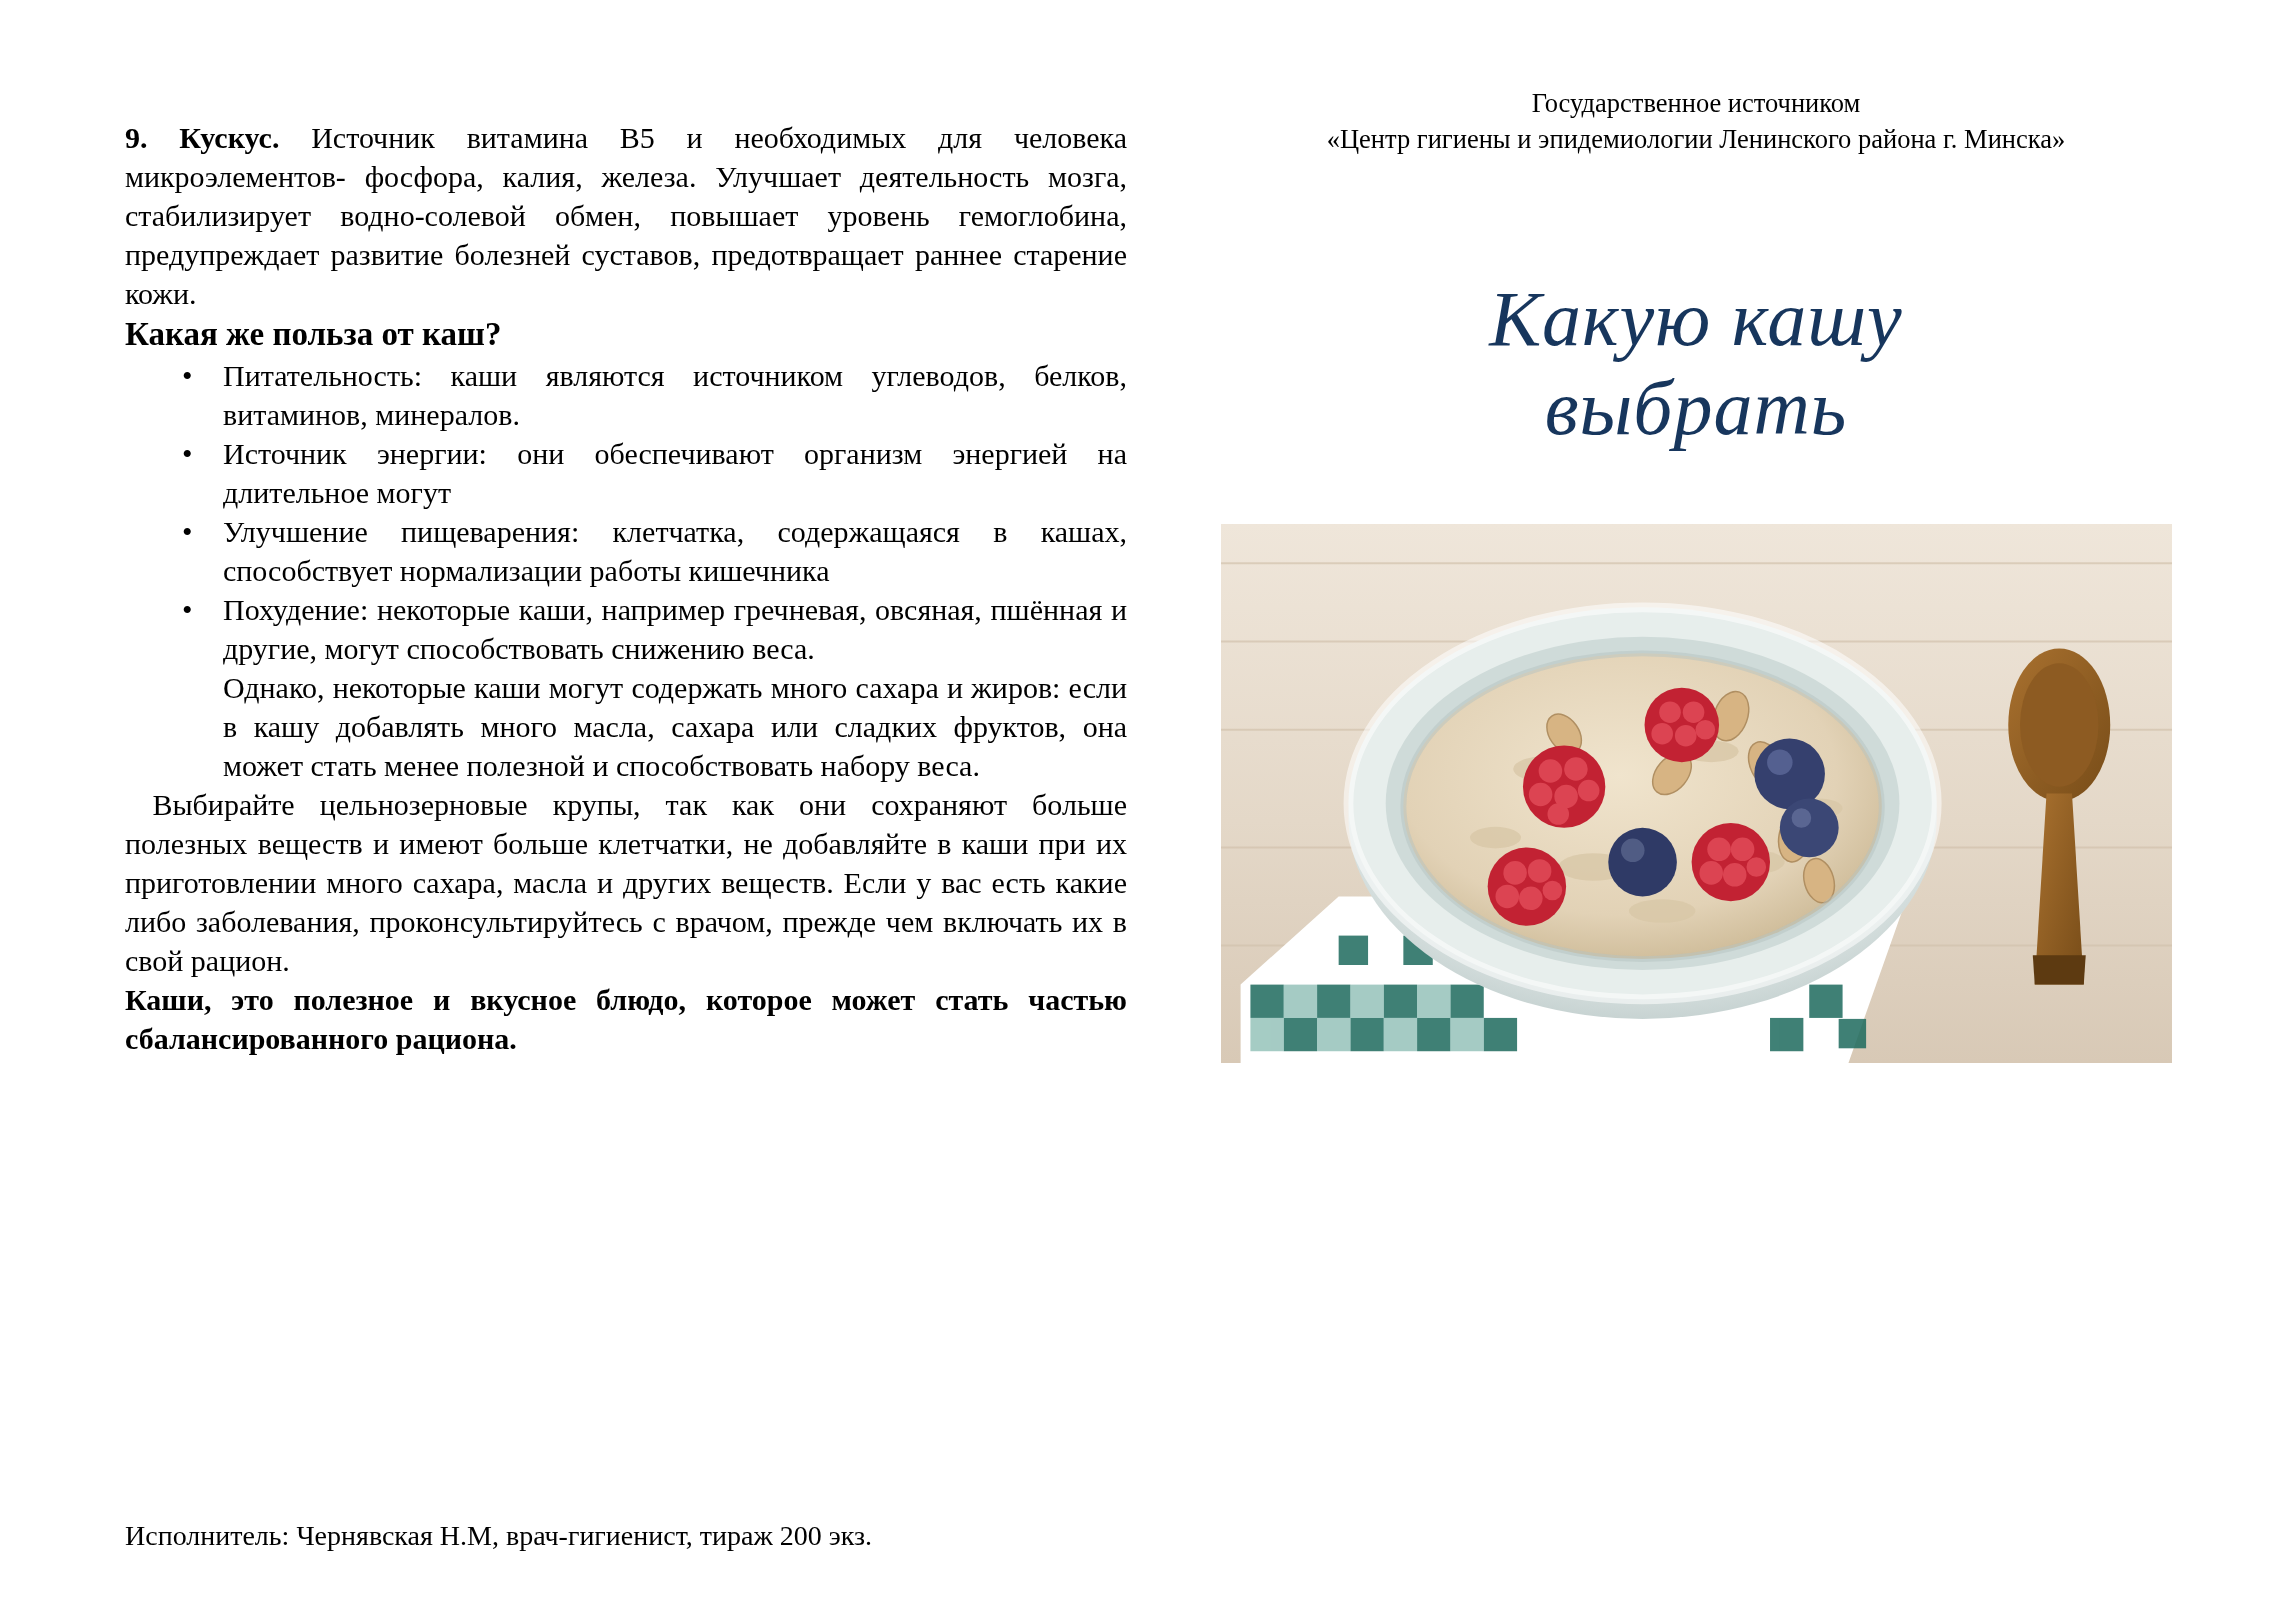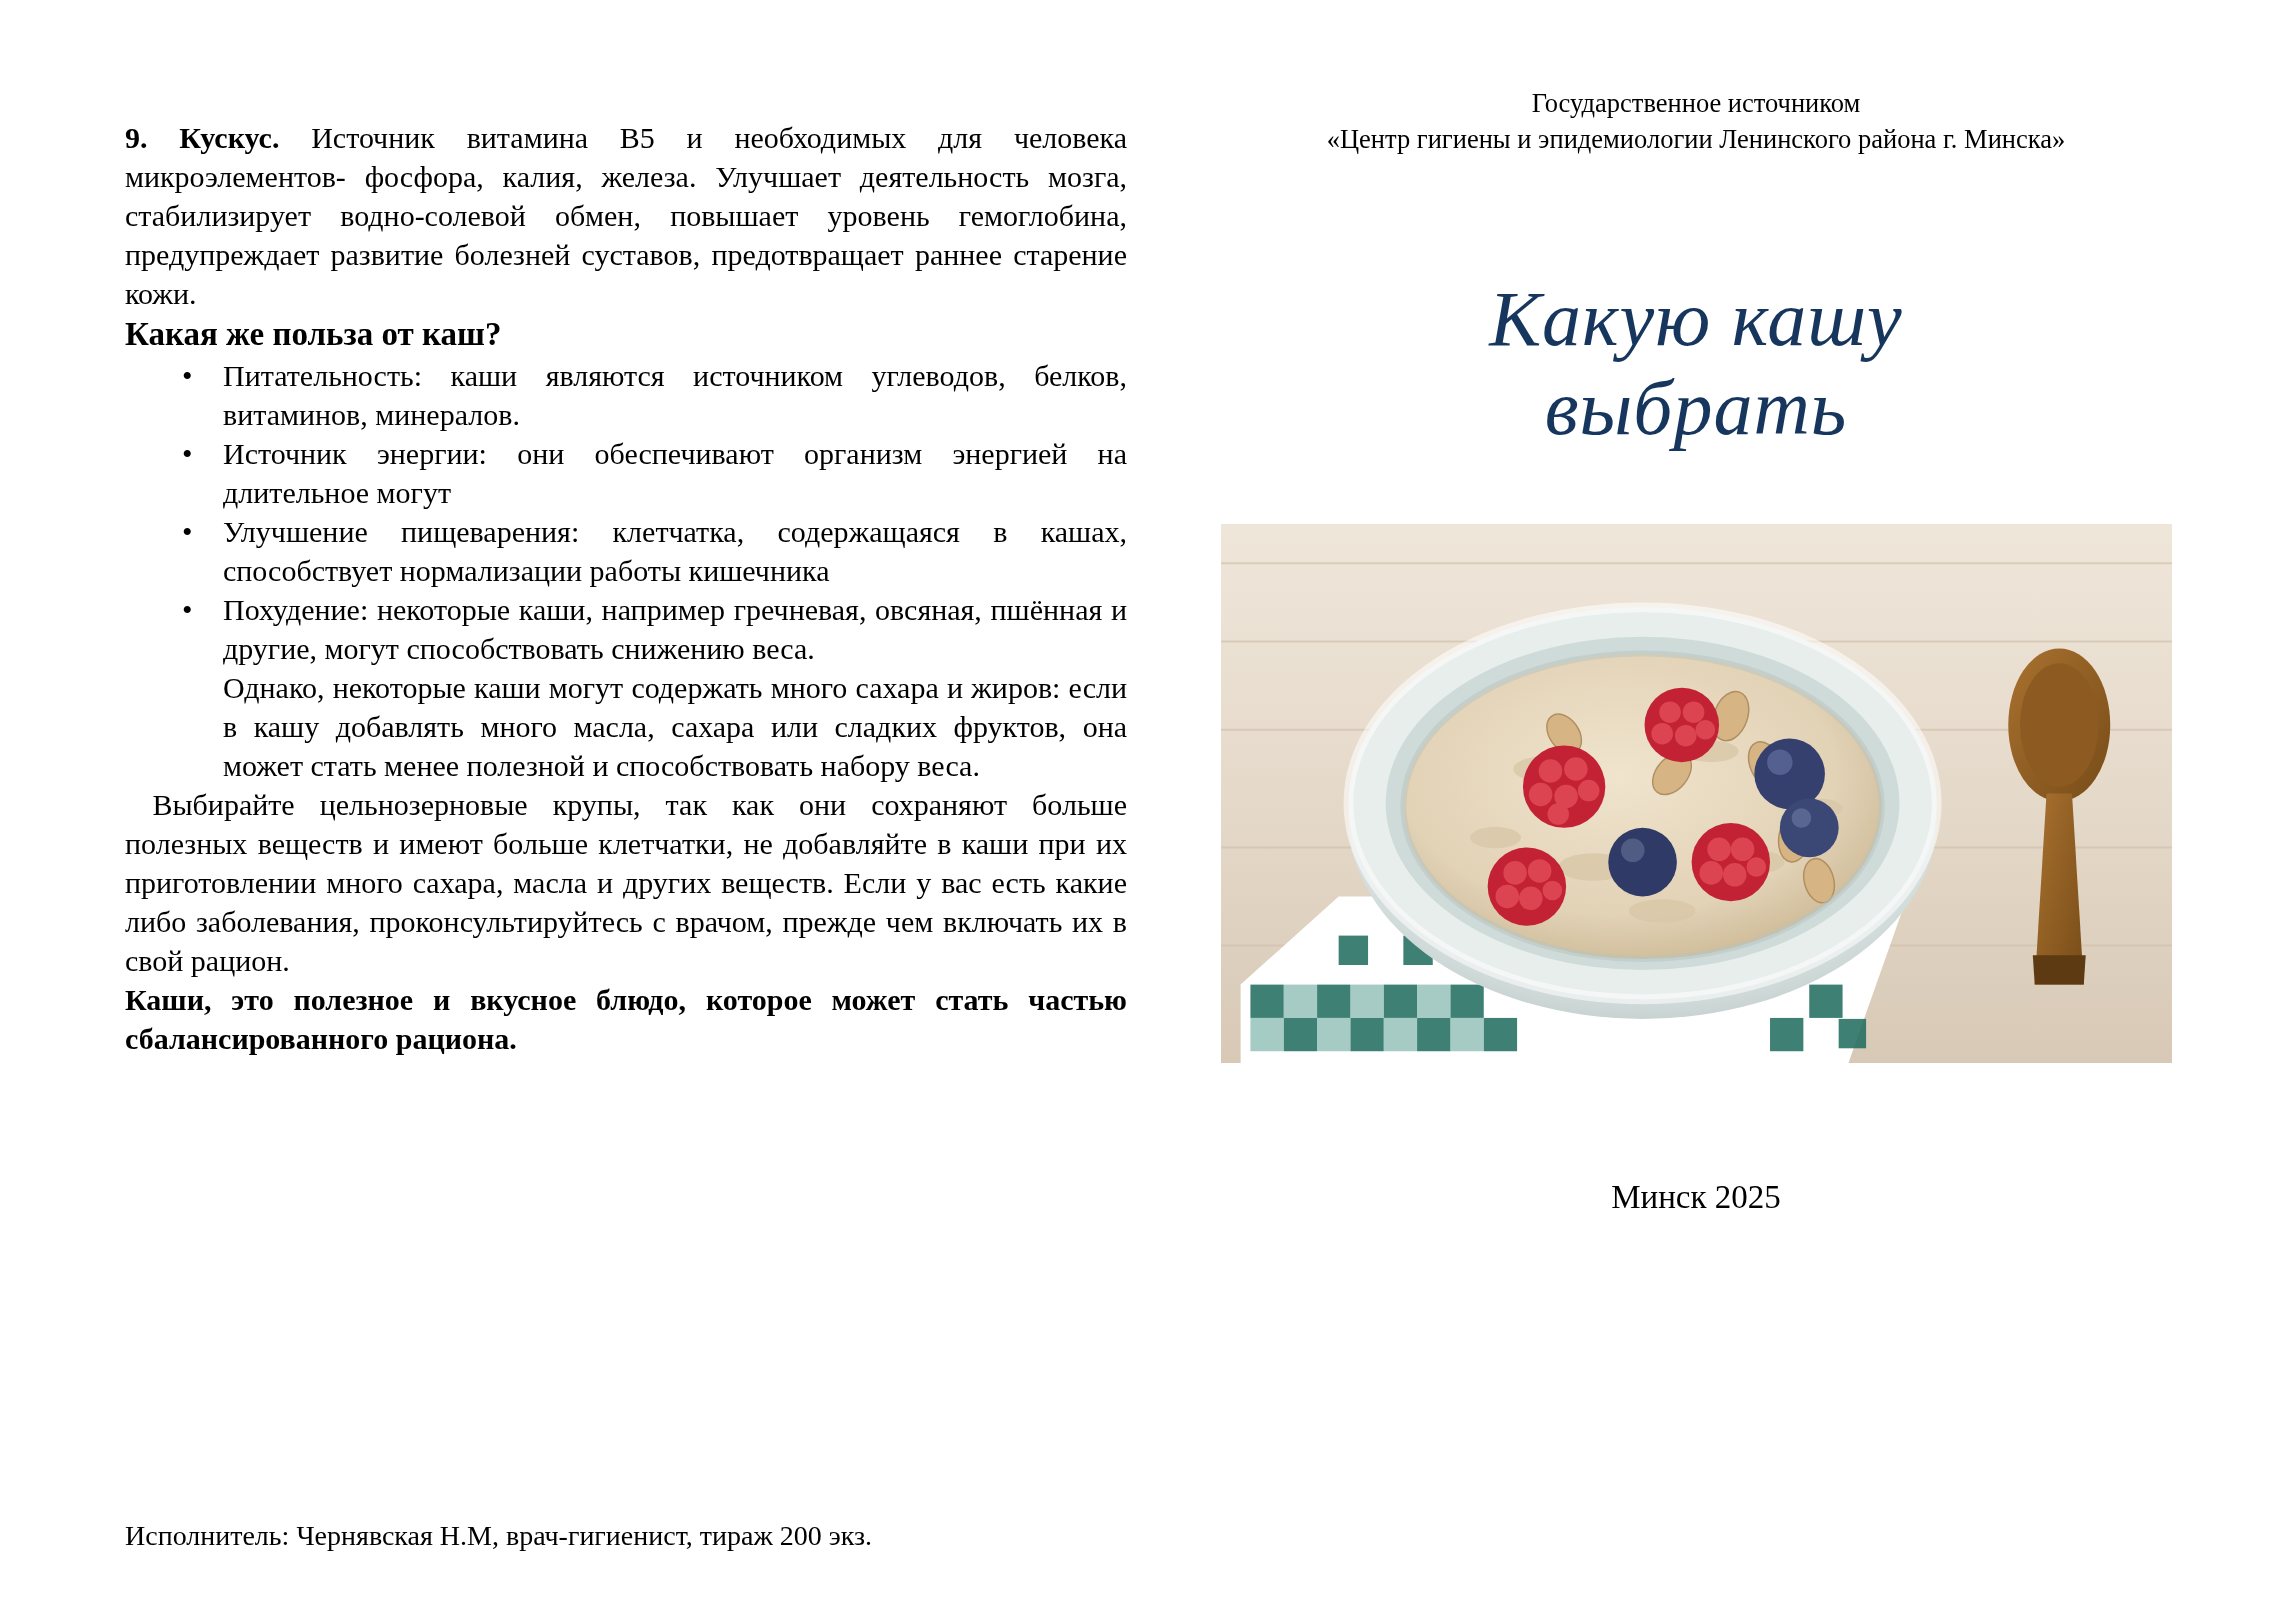"Минск 2025" div.city-year { html: <div>Минск 2025</div> -> none }
